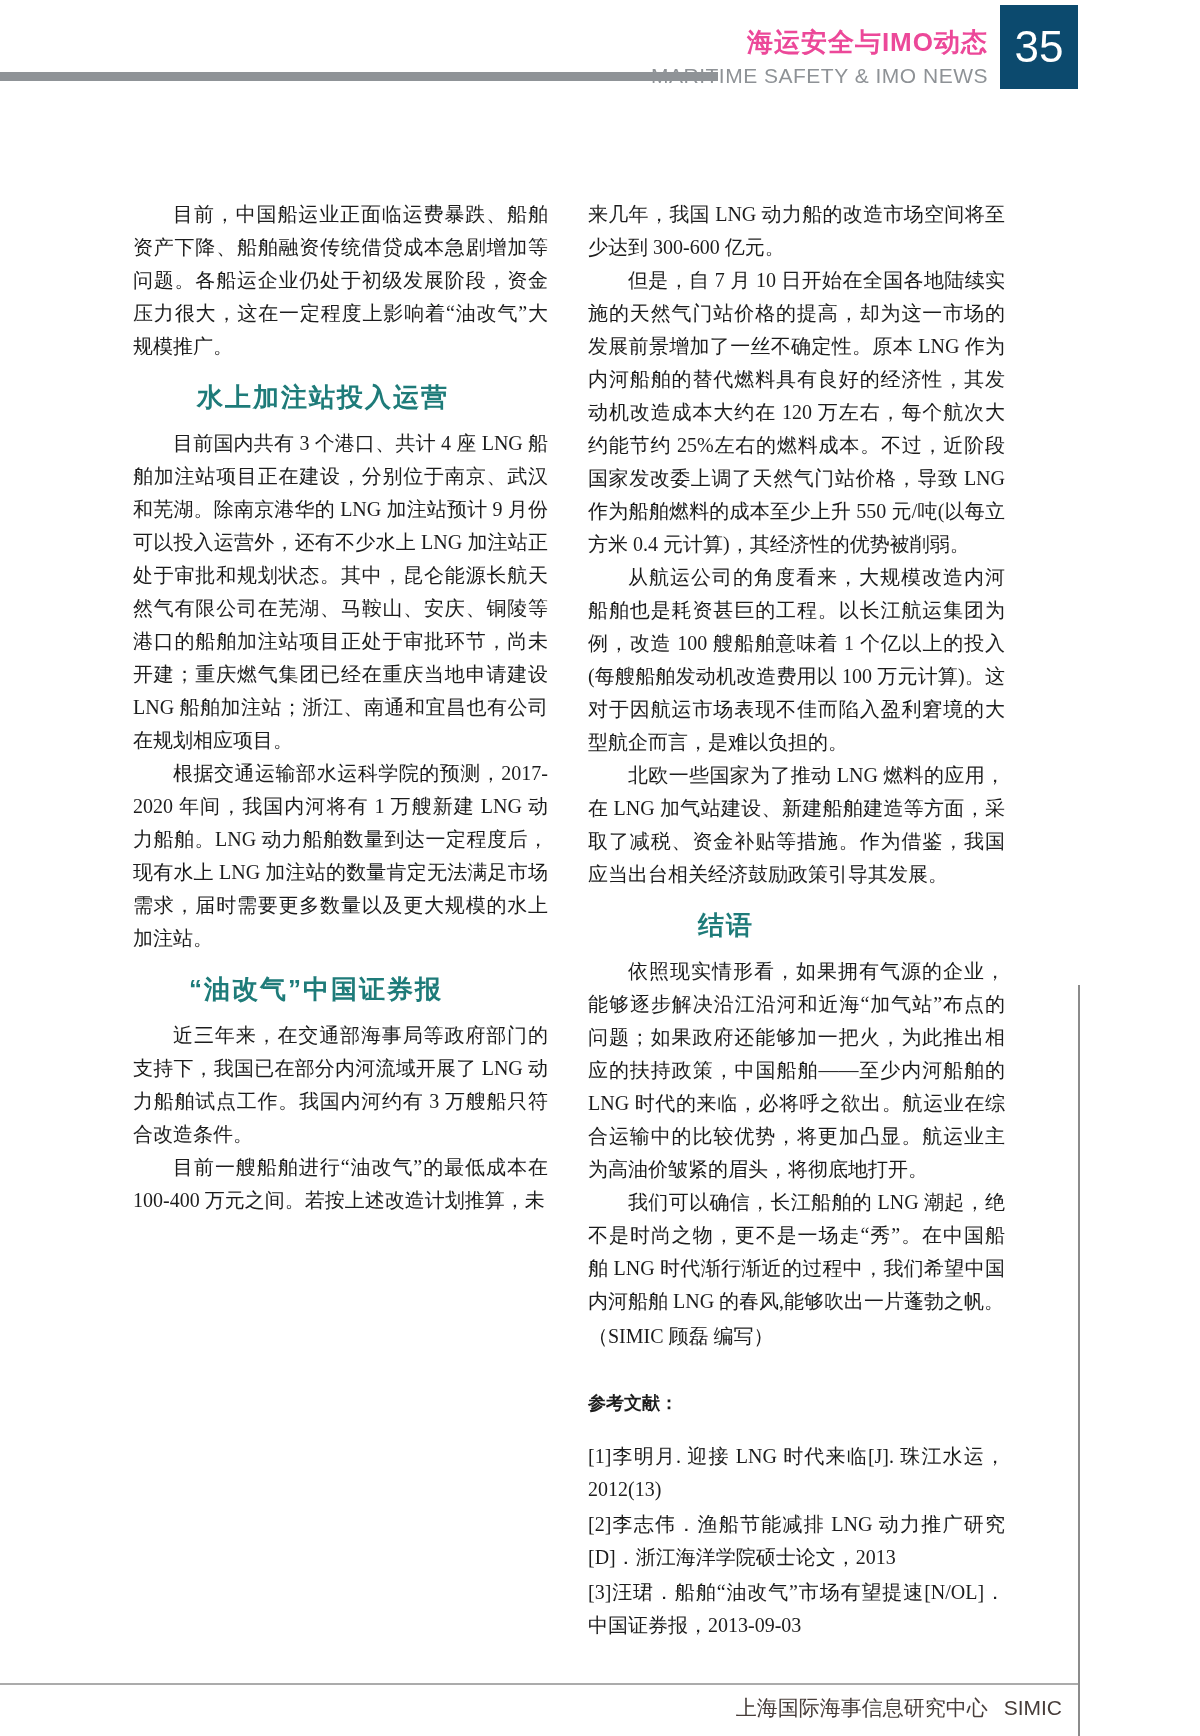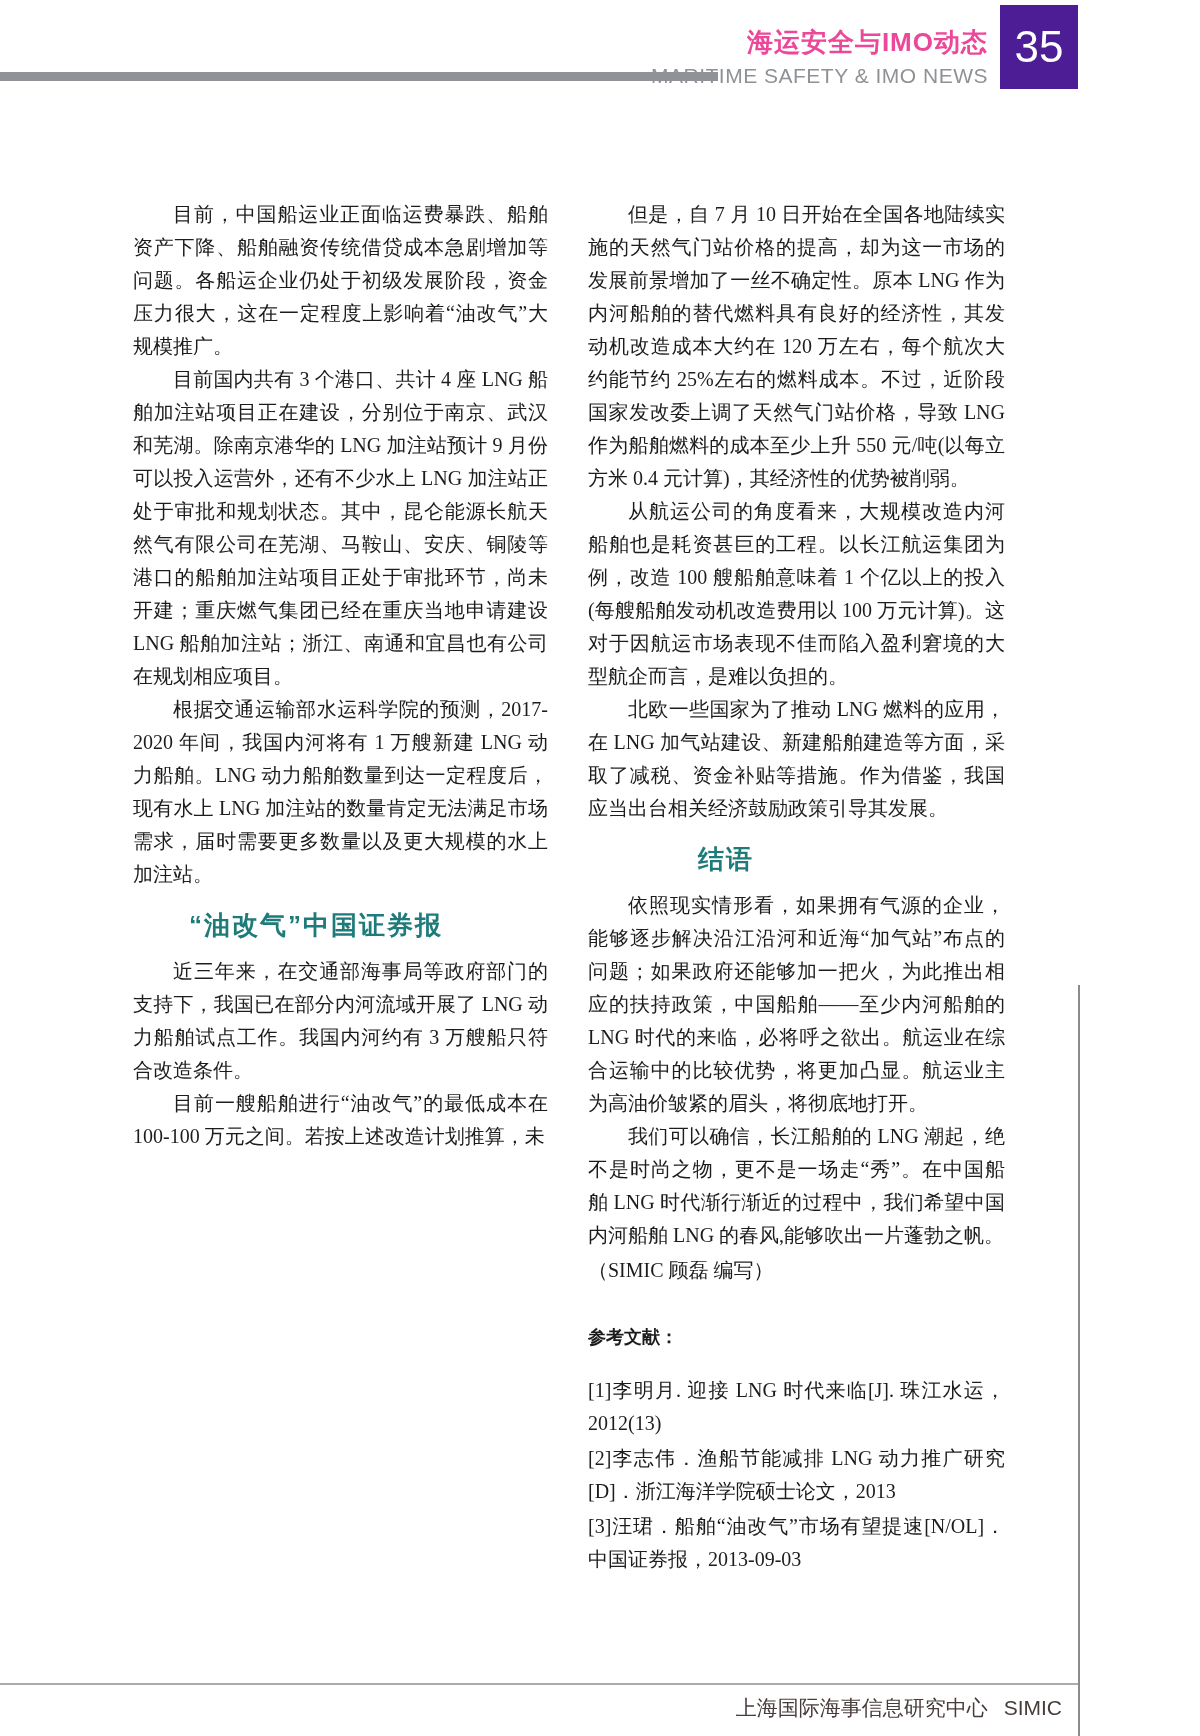"35" .page-num { background: #4c1d95 -> #0c4a6e }
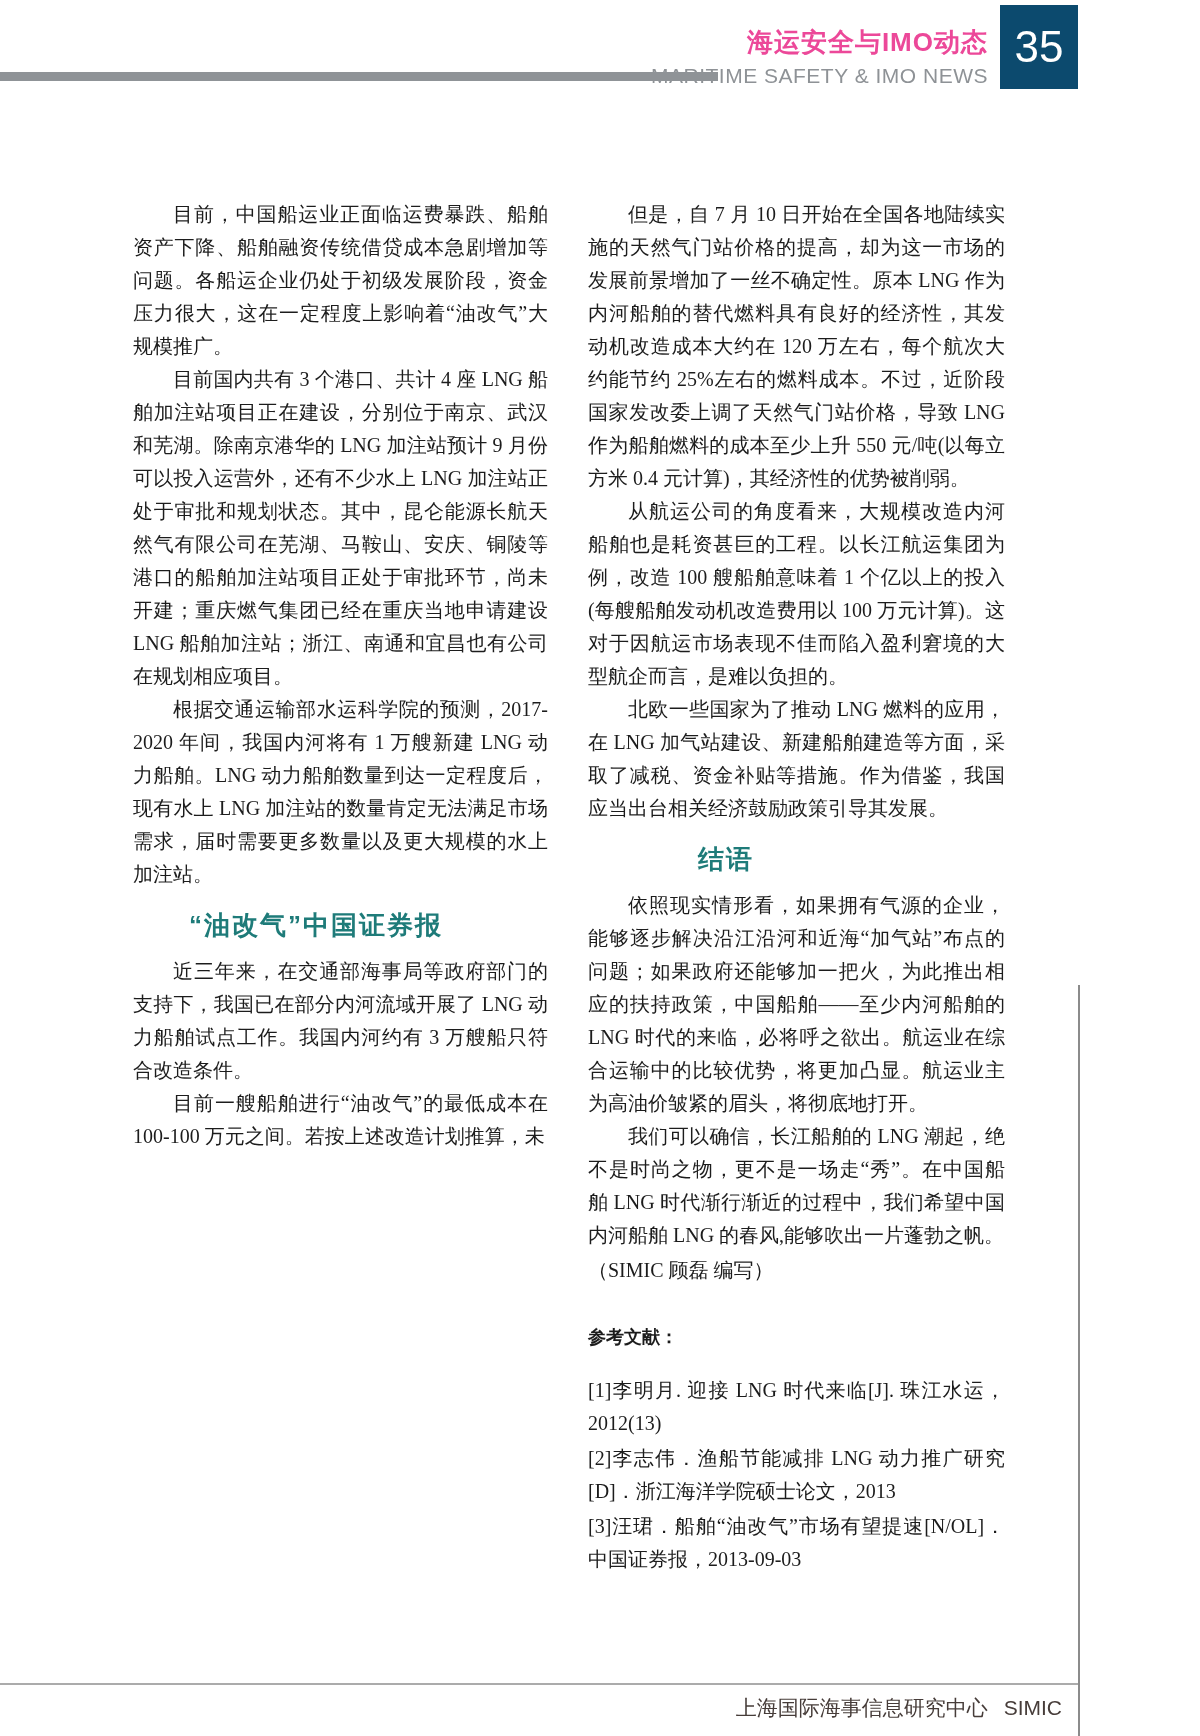"来几年，我国 LNG 动力船的改造市场空间将至少达到 300-600 亿元。" p.para { html: none -> <p>来几年，我国 LNG 动力船的改造市场空间将至少达到 300-600 亿元。</p> }
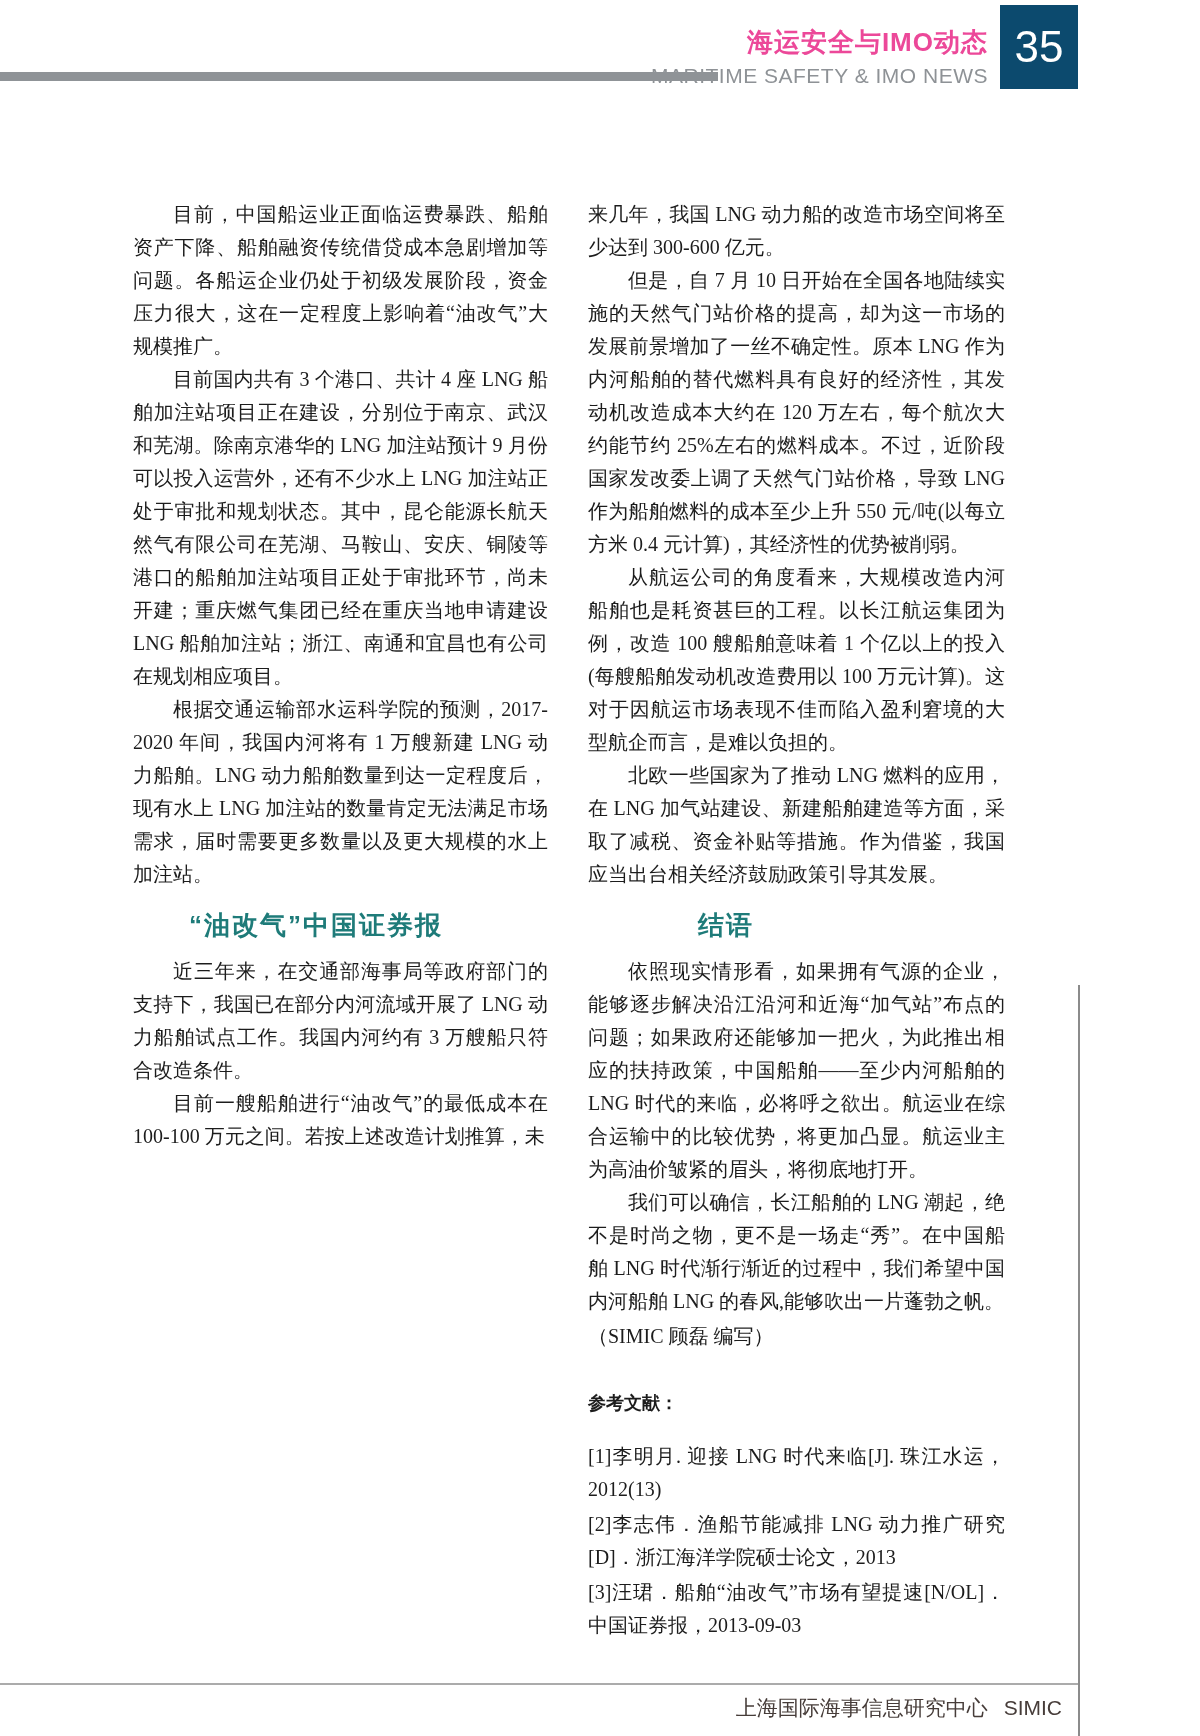"水上加注站投入运营" h2.heading { html: none -> <h2>水上加注站投入运营</h2> }
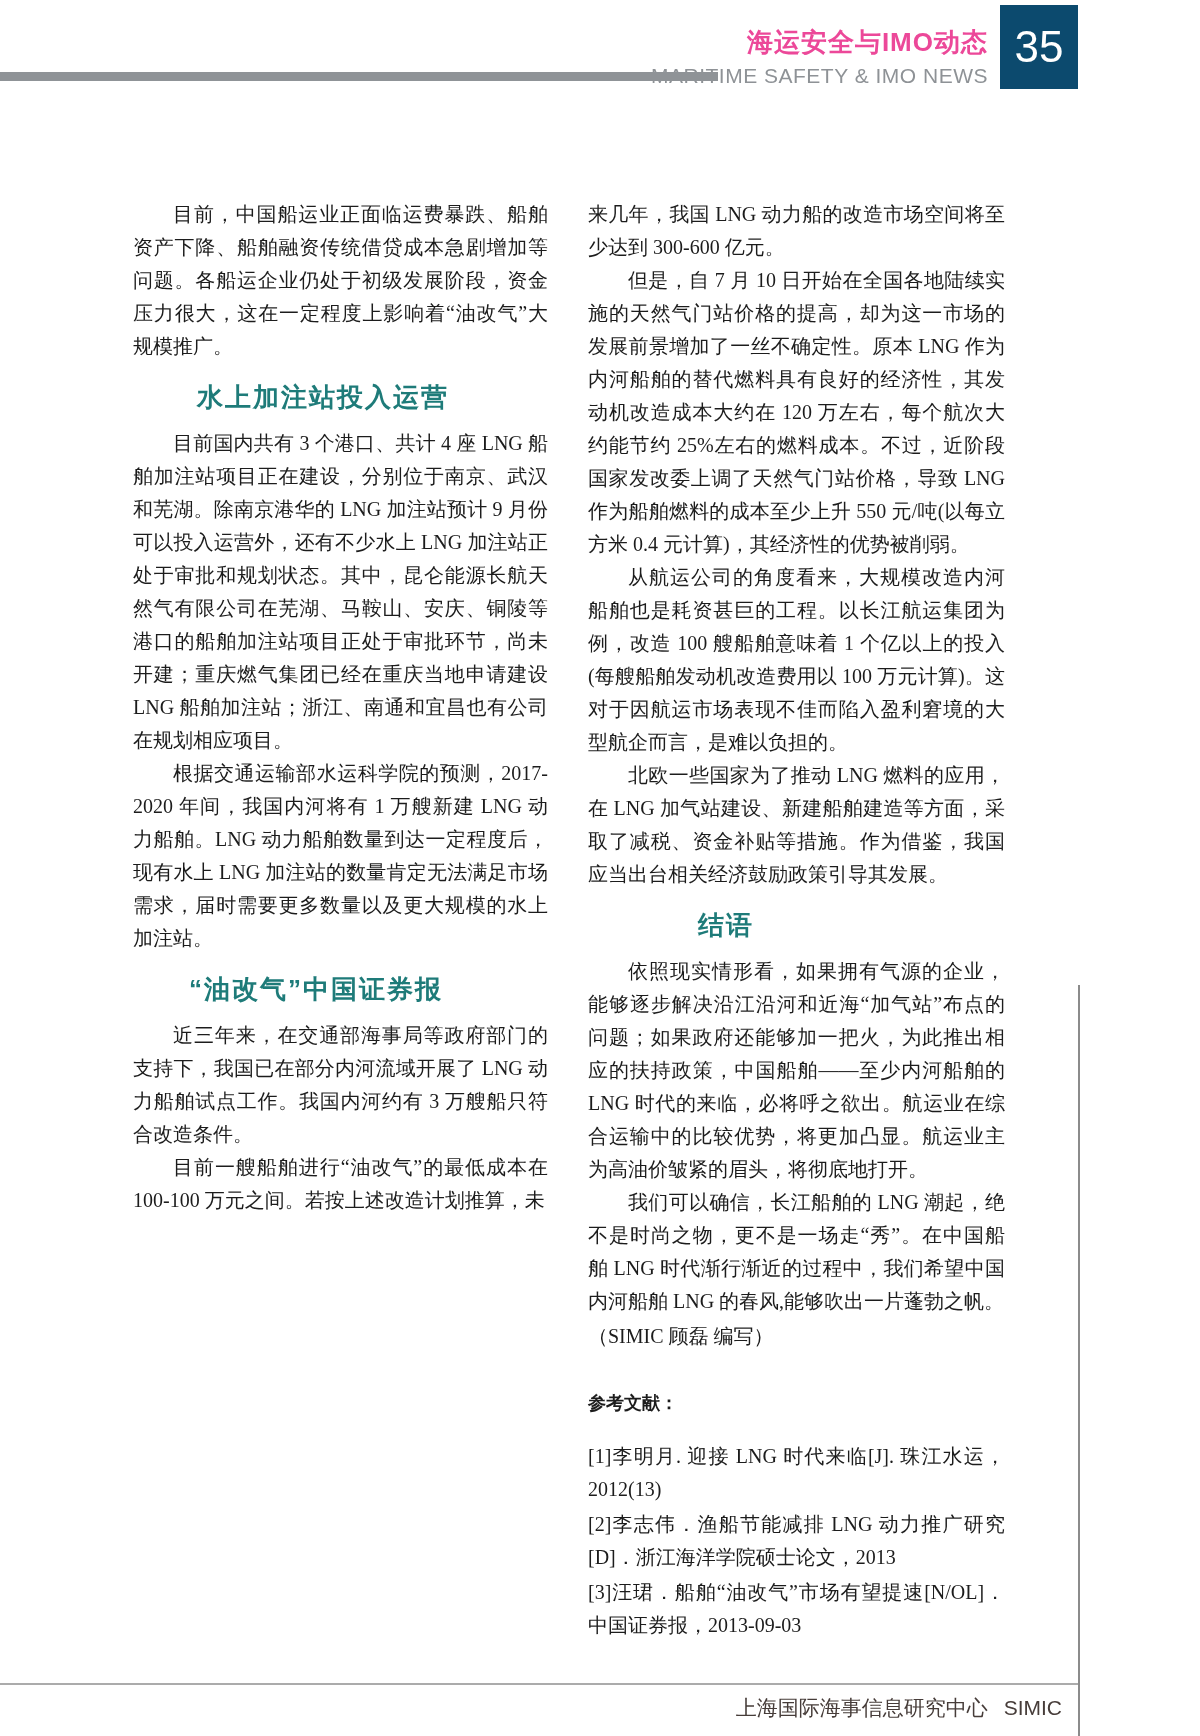"目前一艘船舶进行“油改气”的最低成本在 100-100" p.para { text: 100-100 -> 100-400 }
